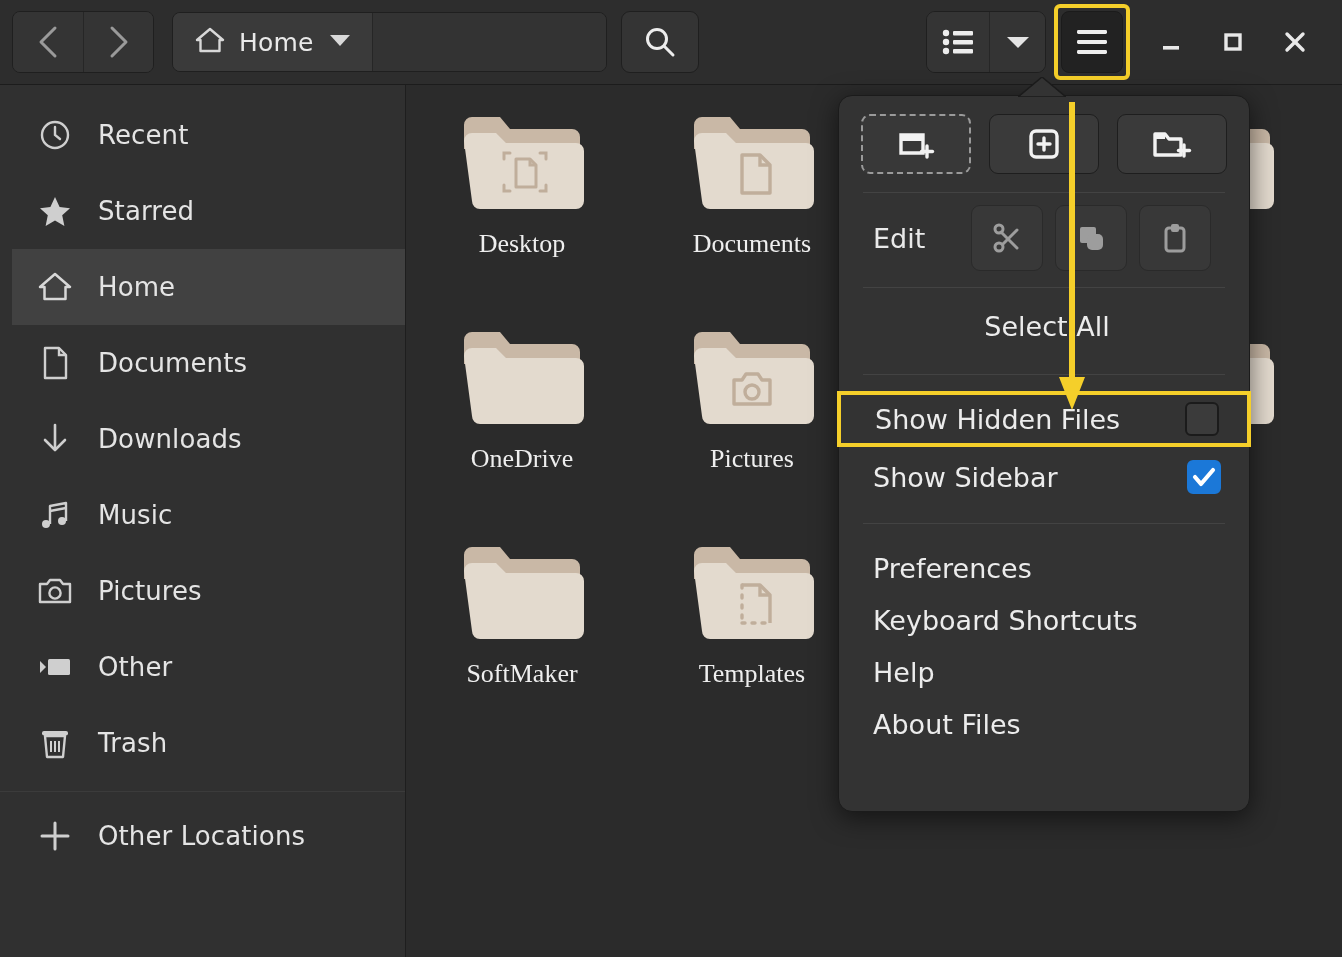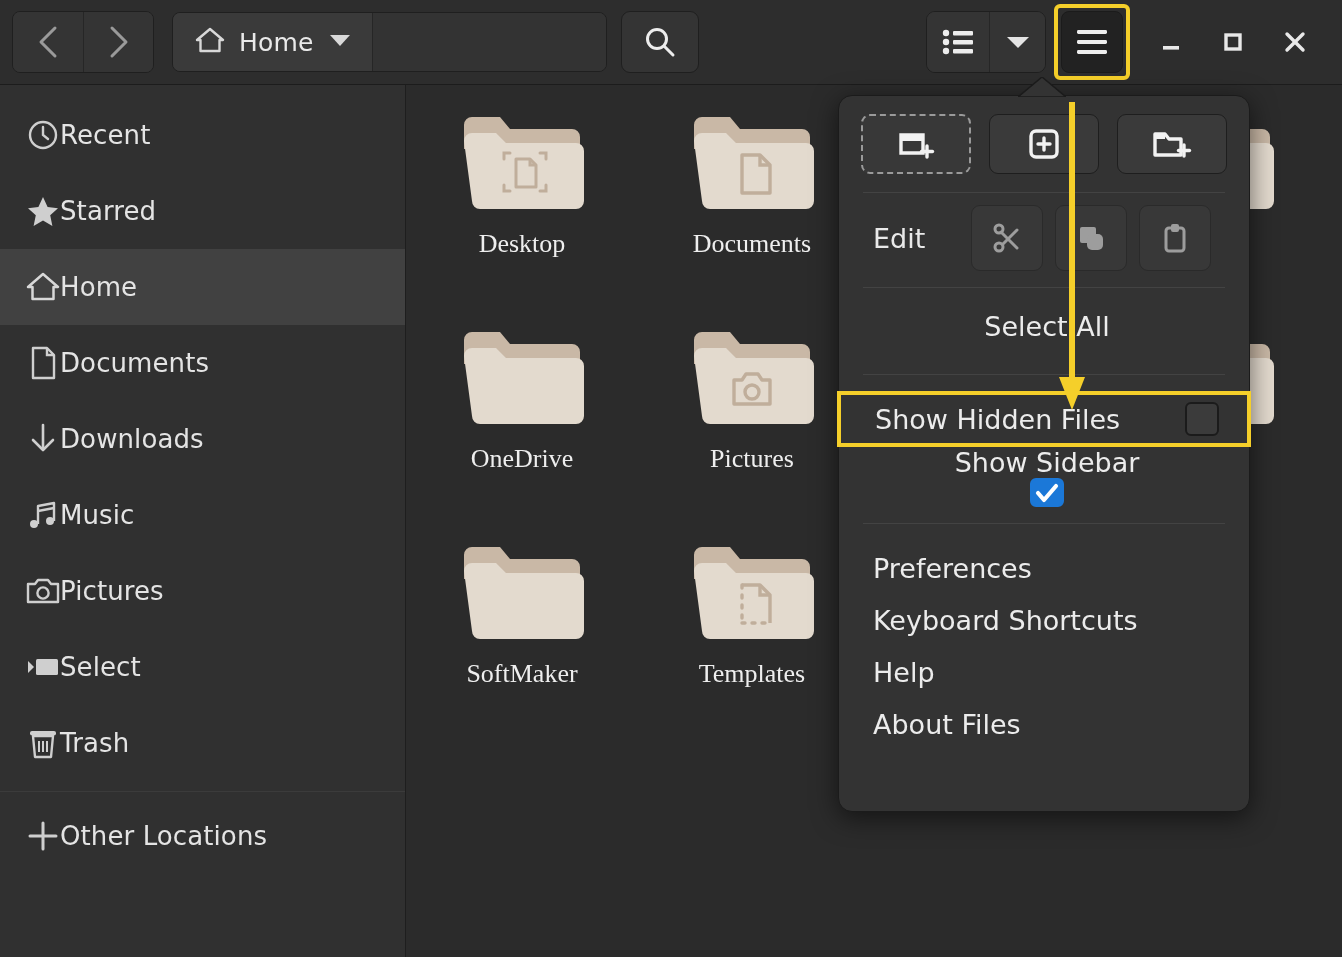"Recent" .sb-item { gap: none -> 26px; margin-left: none -> 12px }
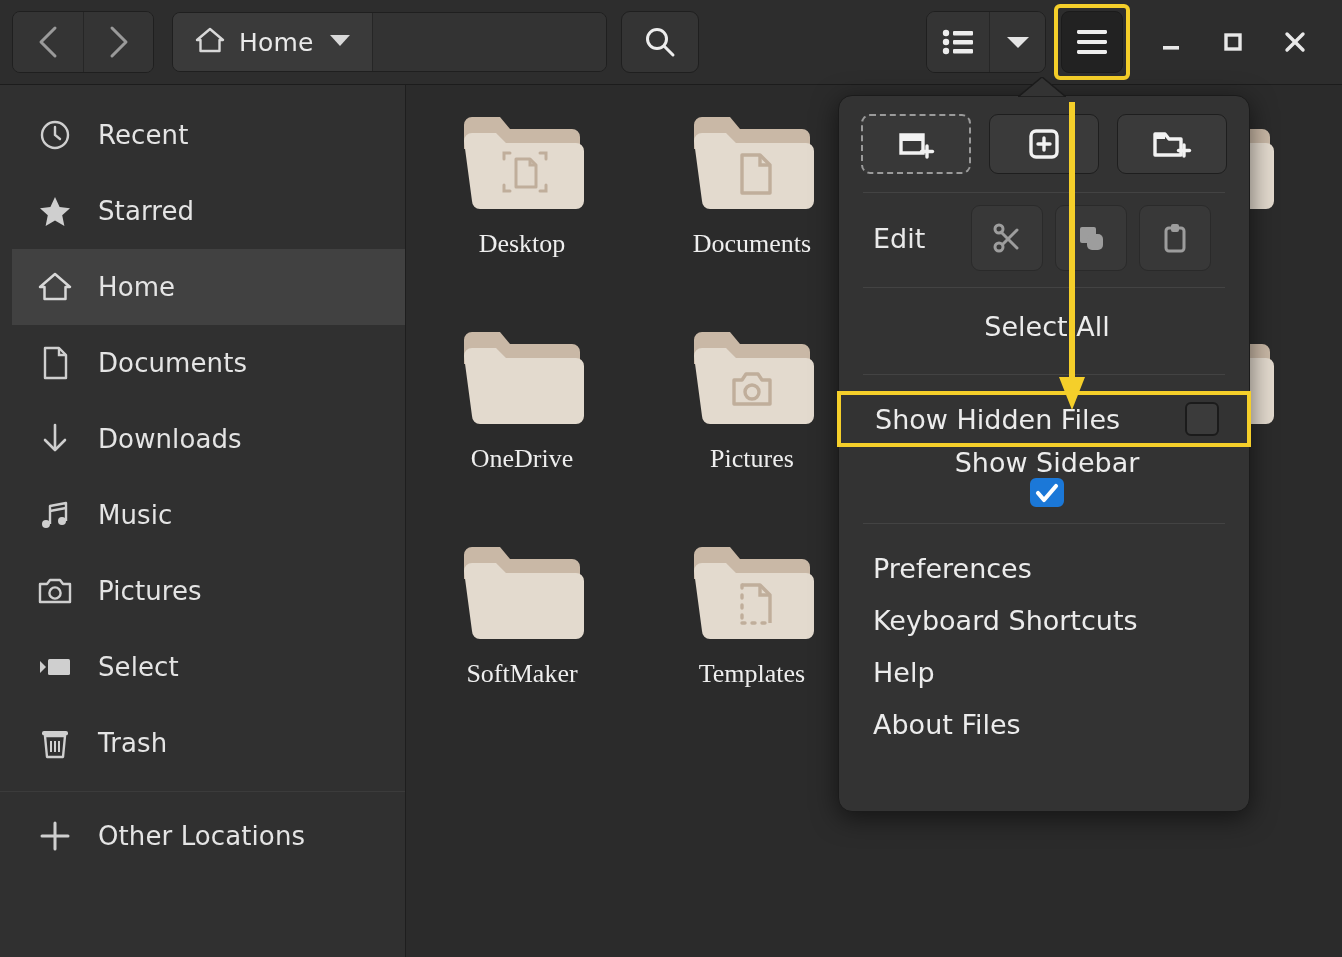"Show Sidebar" div.pop-item { flex-direction: column -> none }
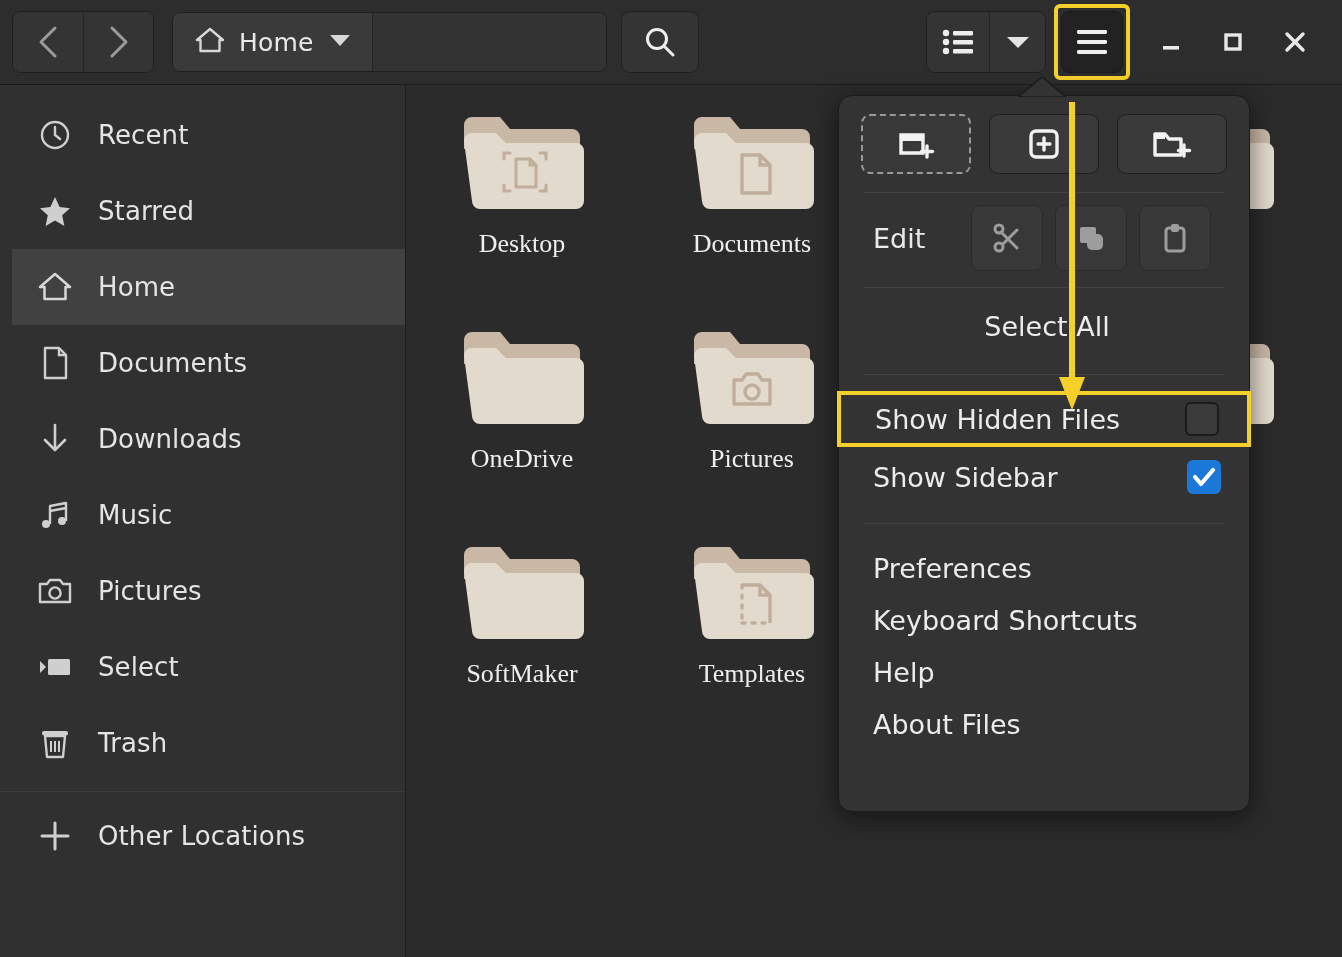"Select" span.lbl { text: Select -> Other }
